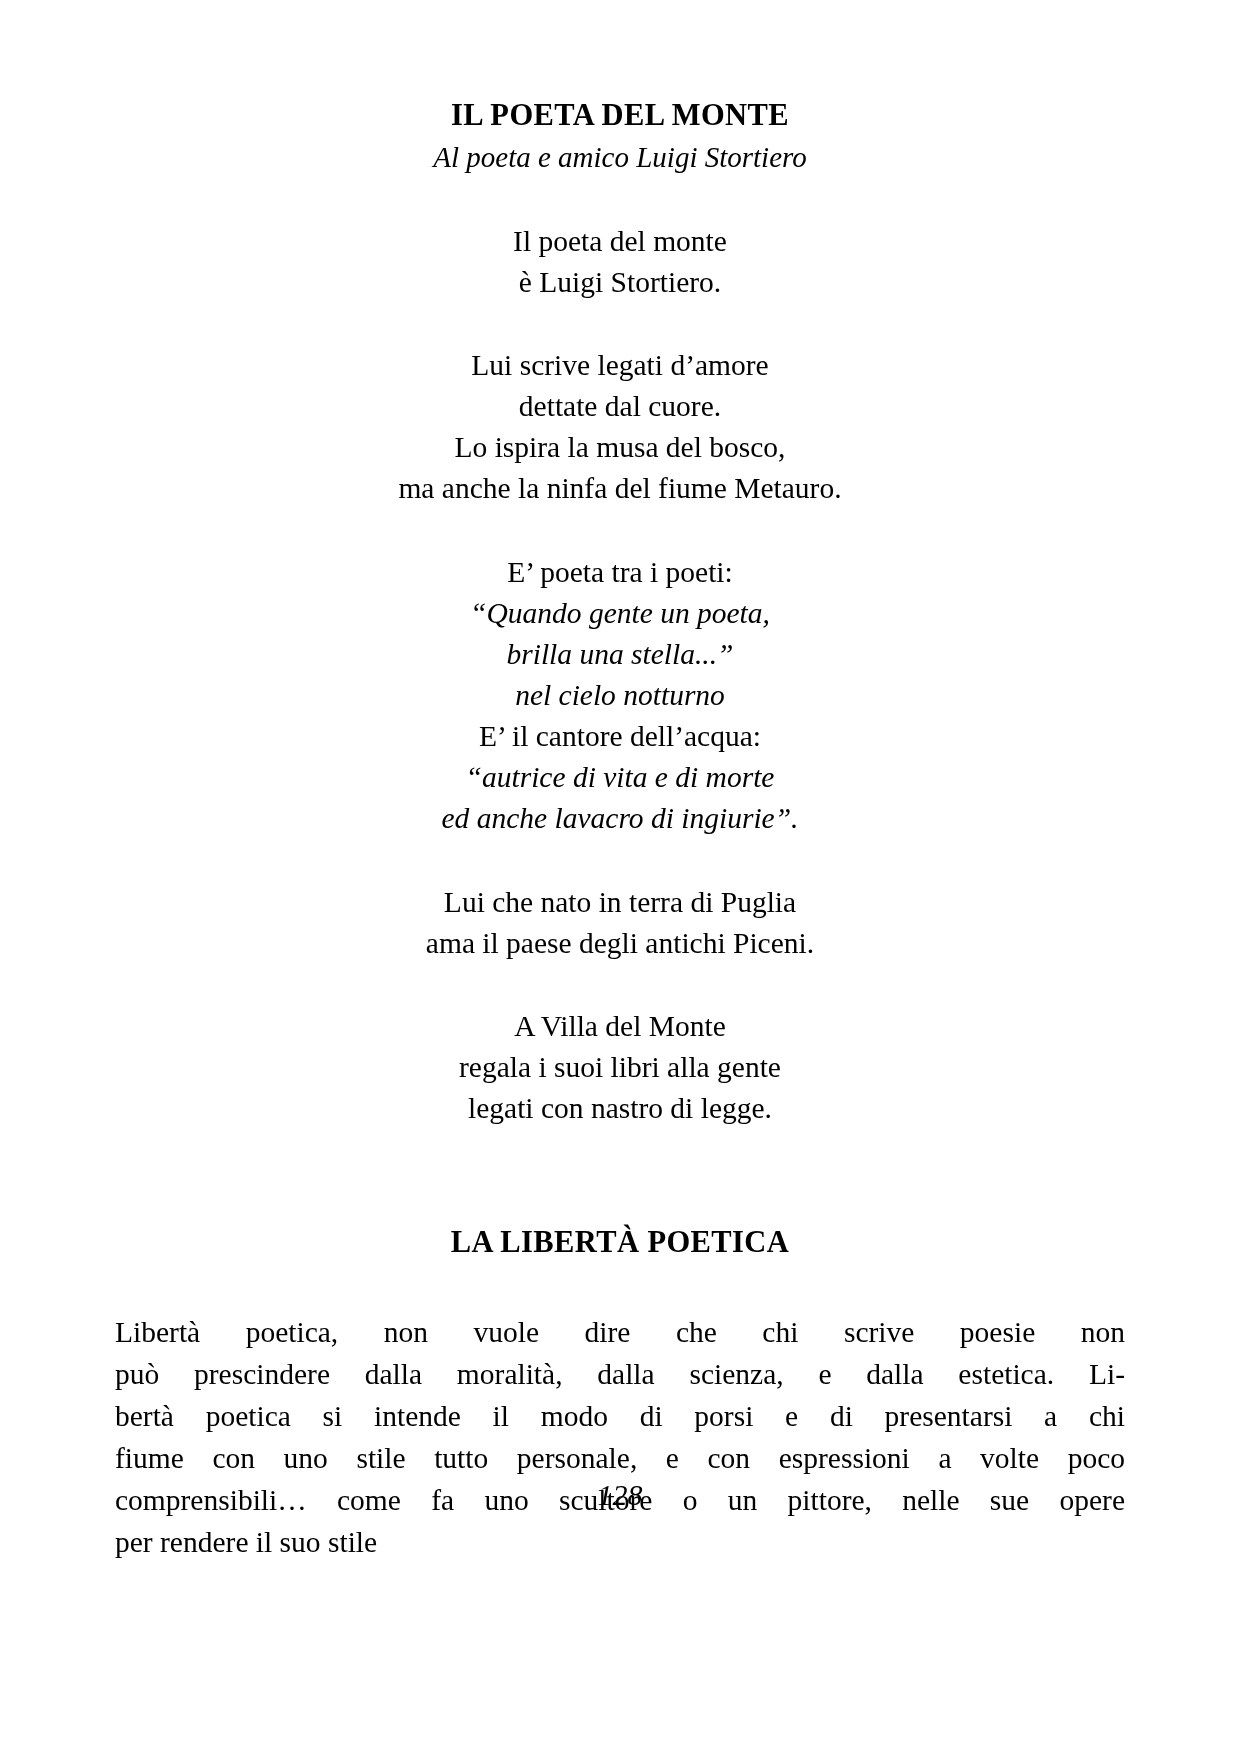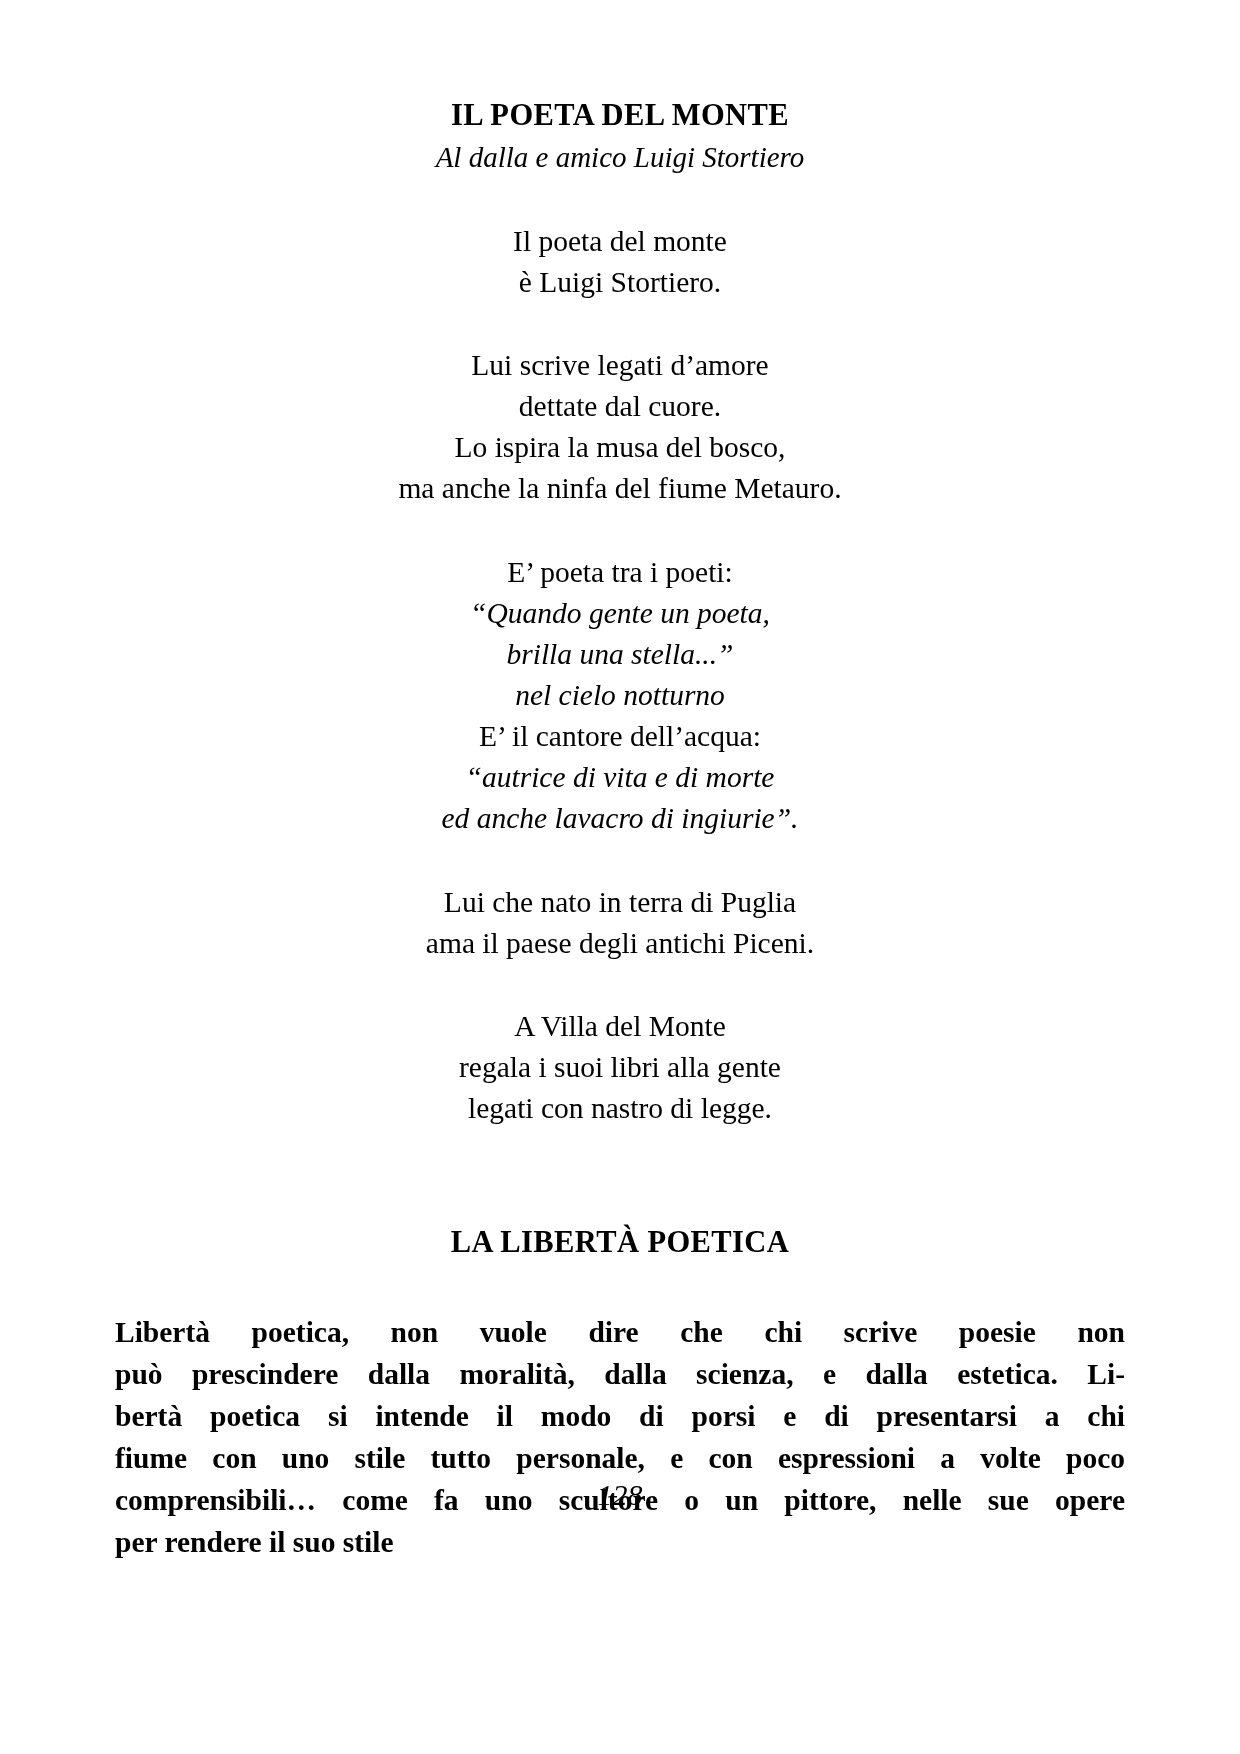"Al dalla e amico Luigi" p.poem-dedication { text: dalla -> poeta }
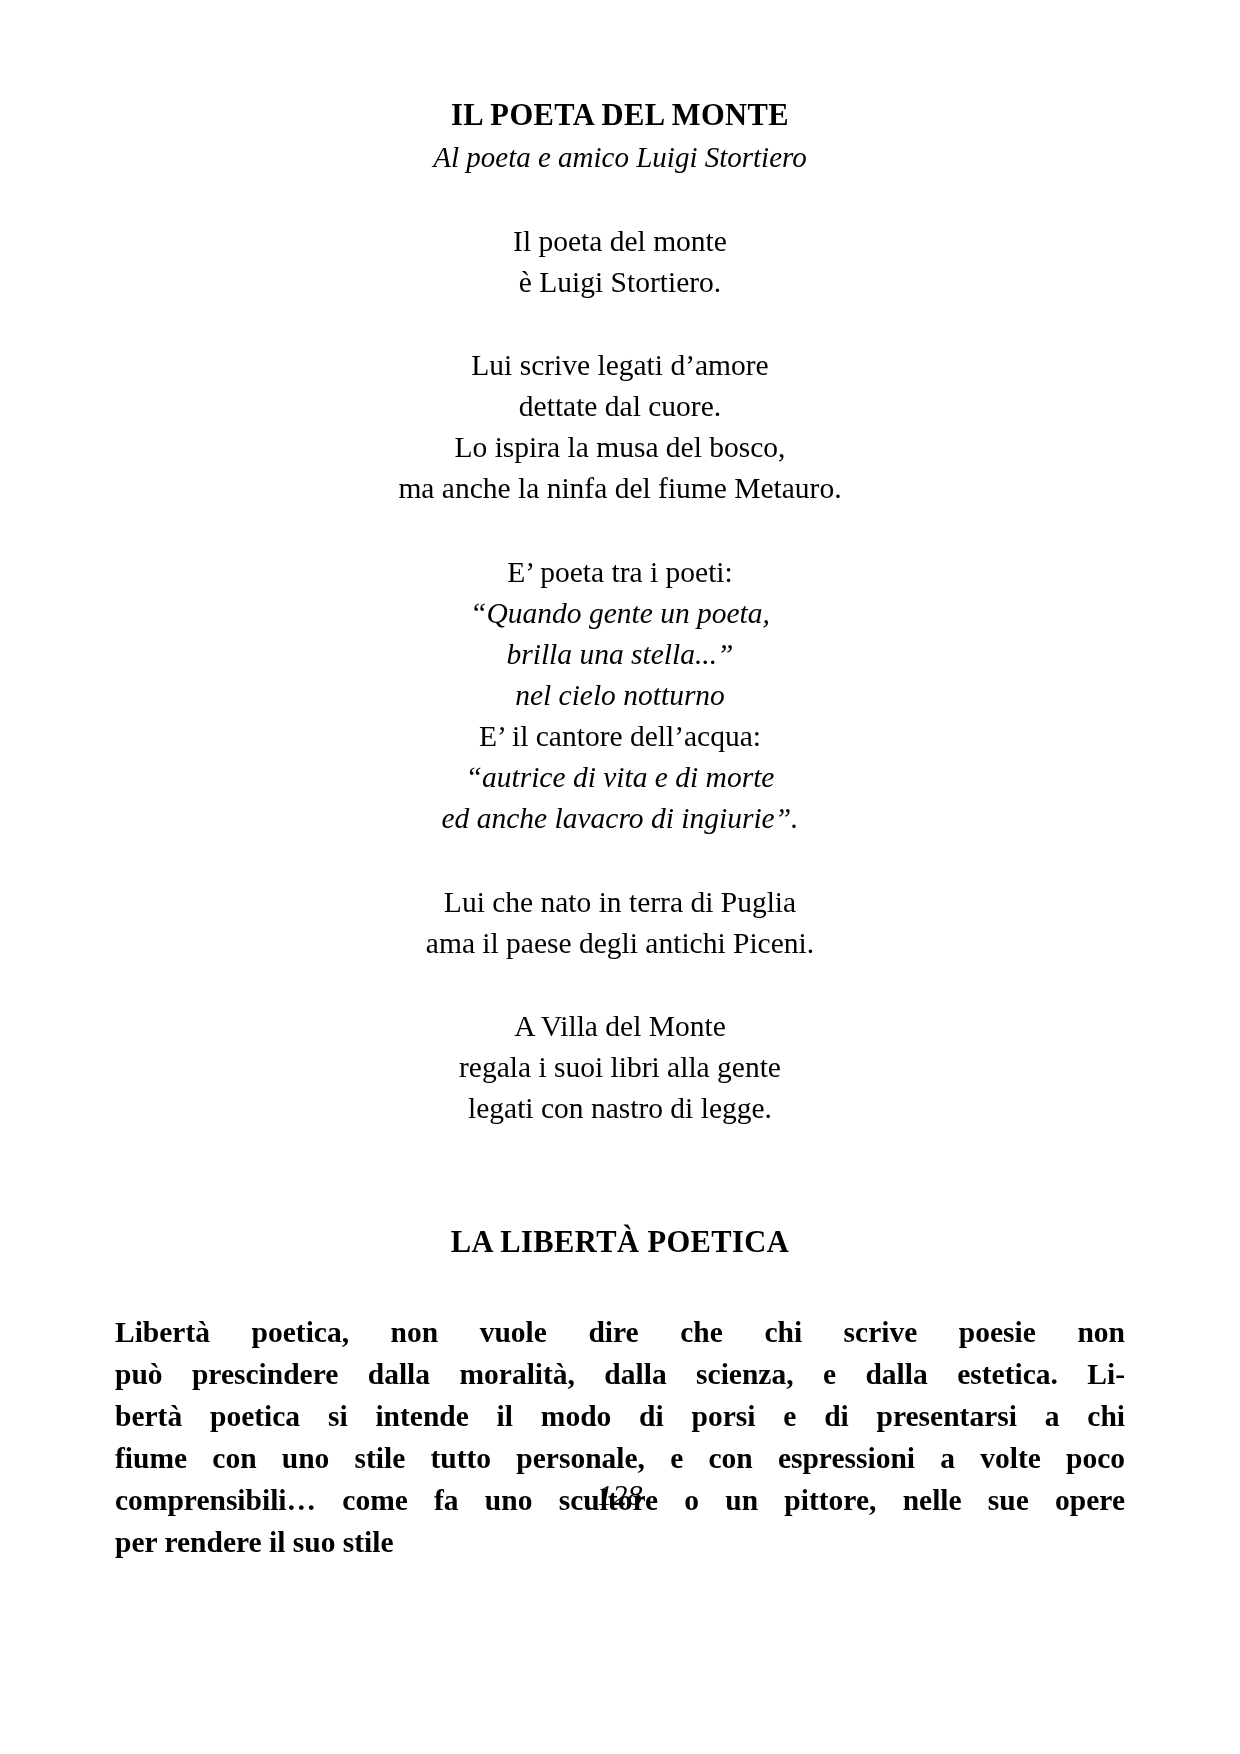"Libertà poetica, non vuole dire" .prose .ln { font-weight: bold -> none }
